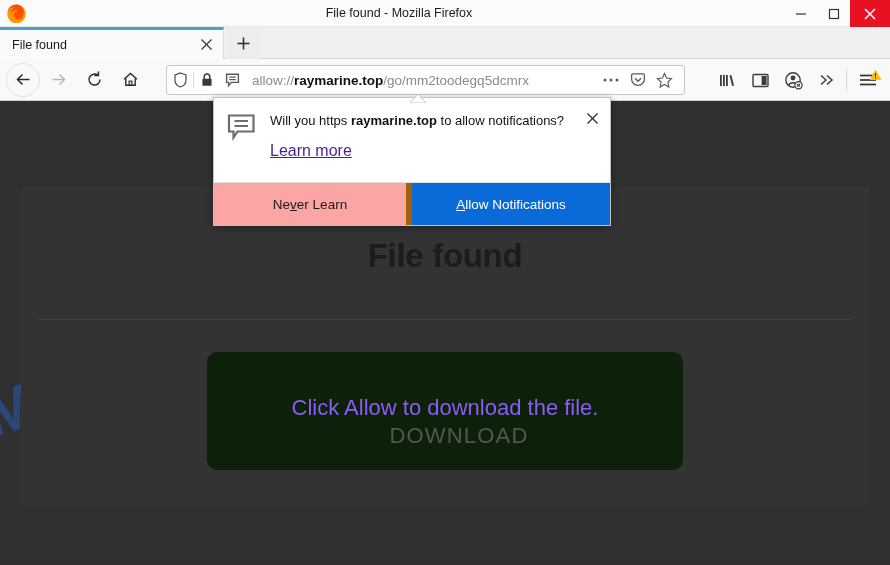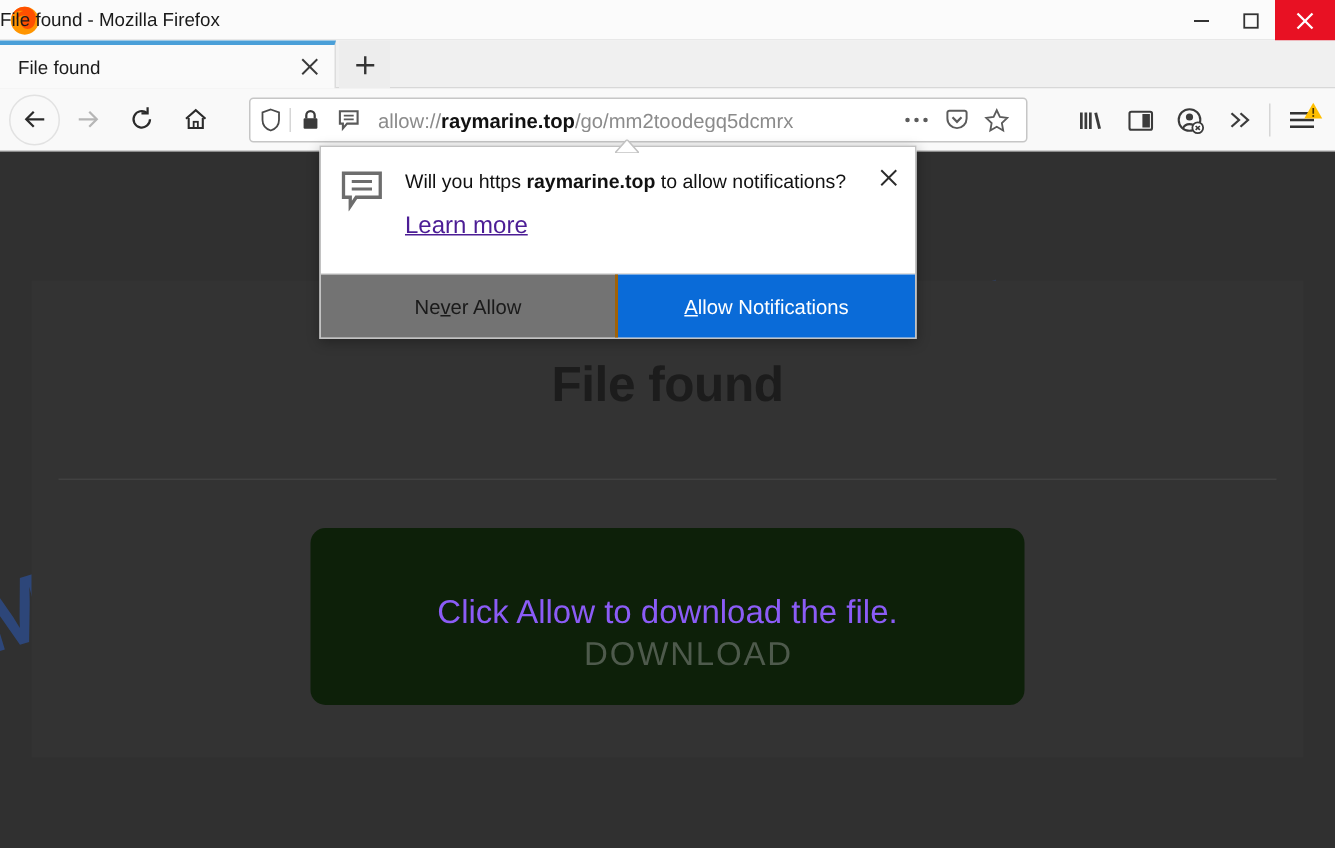"File found - Mozilla Firefox" .title-text { text-align: none -> center }
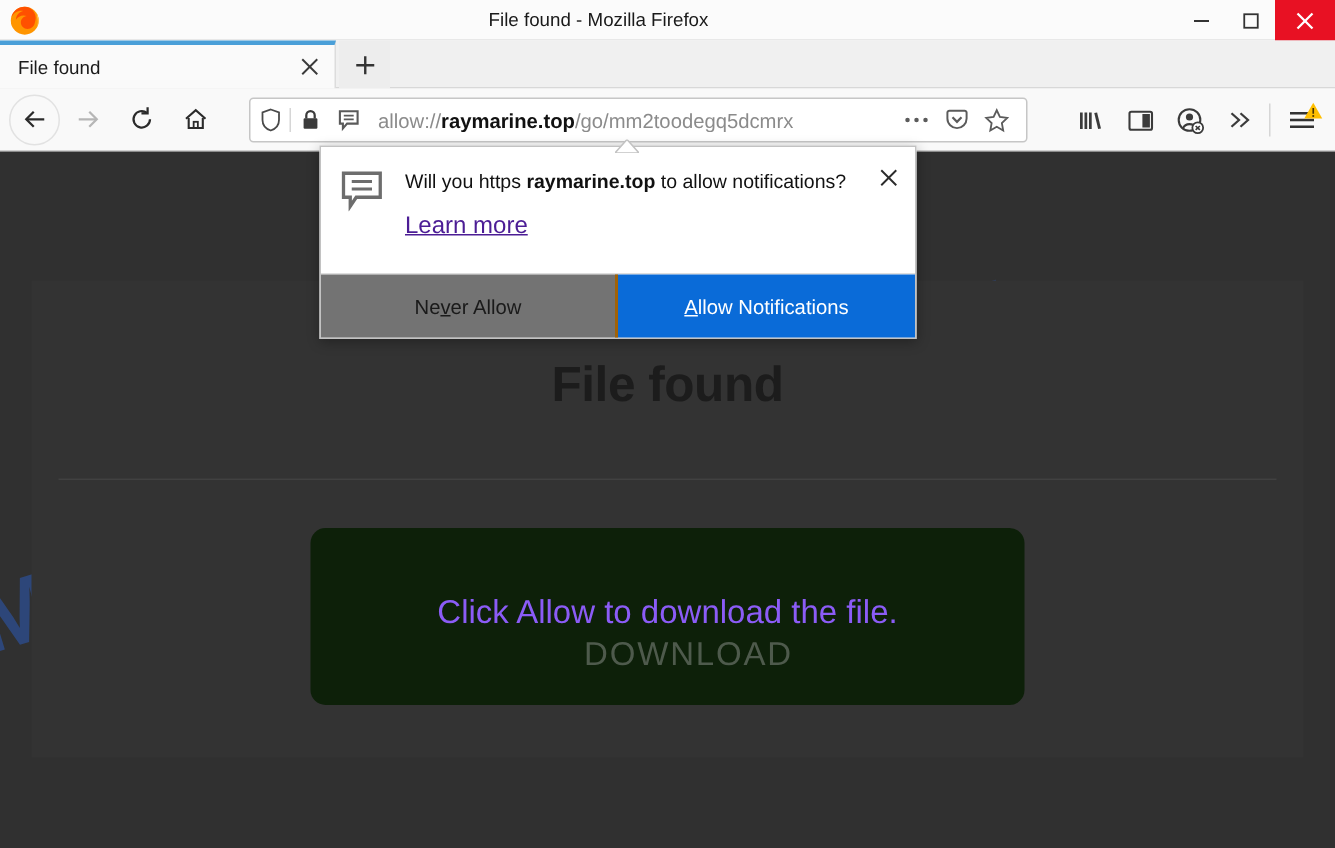"Ne" .btn-never { background: #737373 -> #fca5a5; border-right: 2px solid #a16207 -> 6px solid #a16207 }
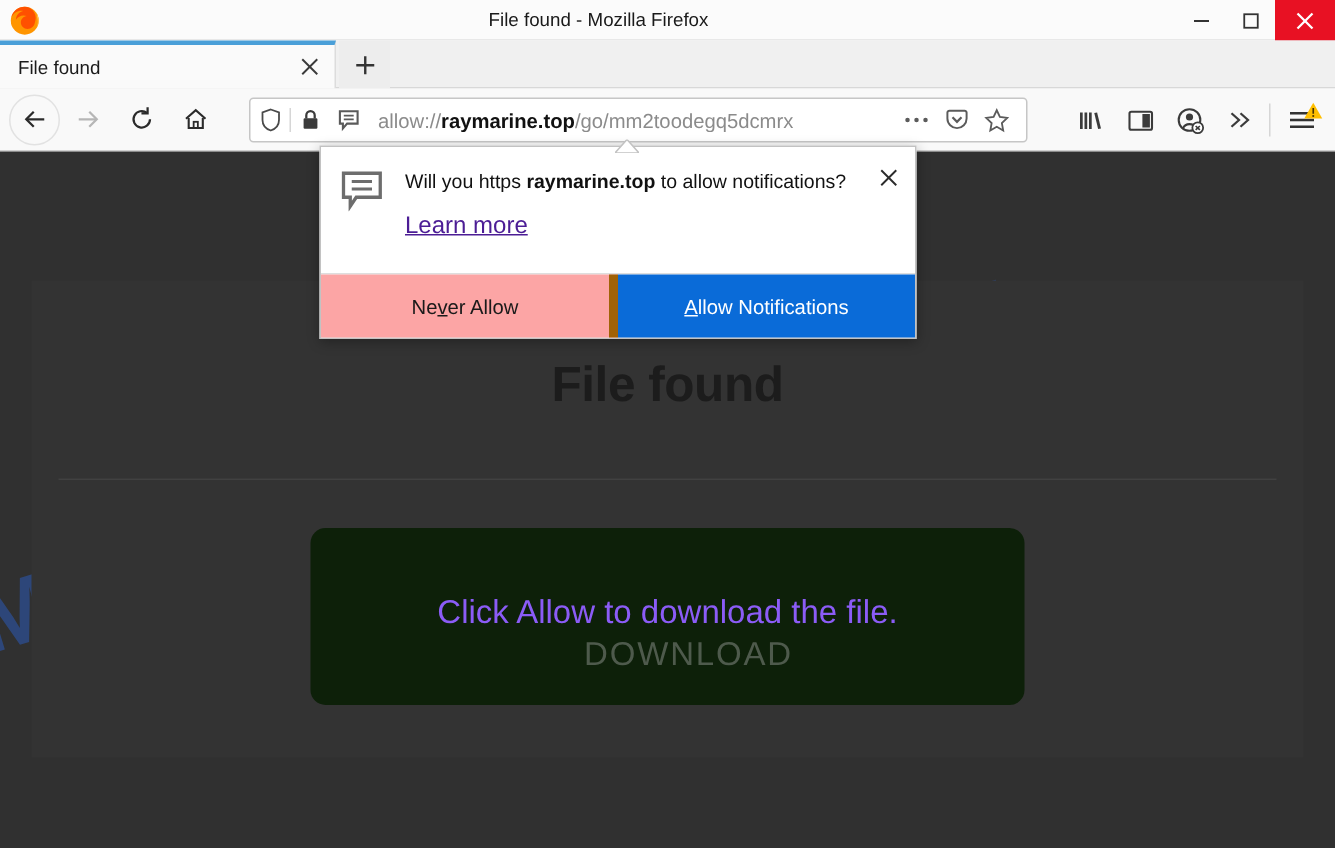"er Allow" span { text: Allow -> Learn }
